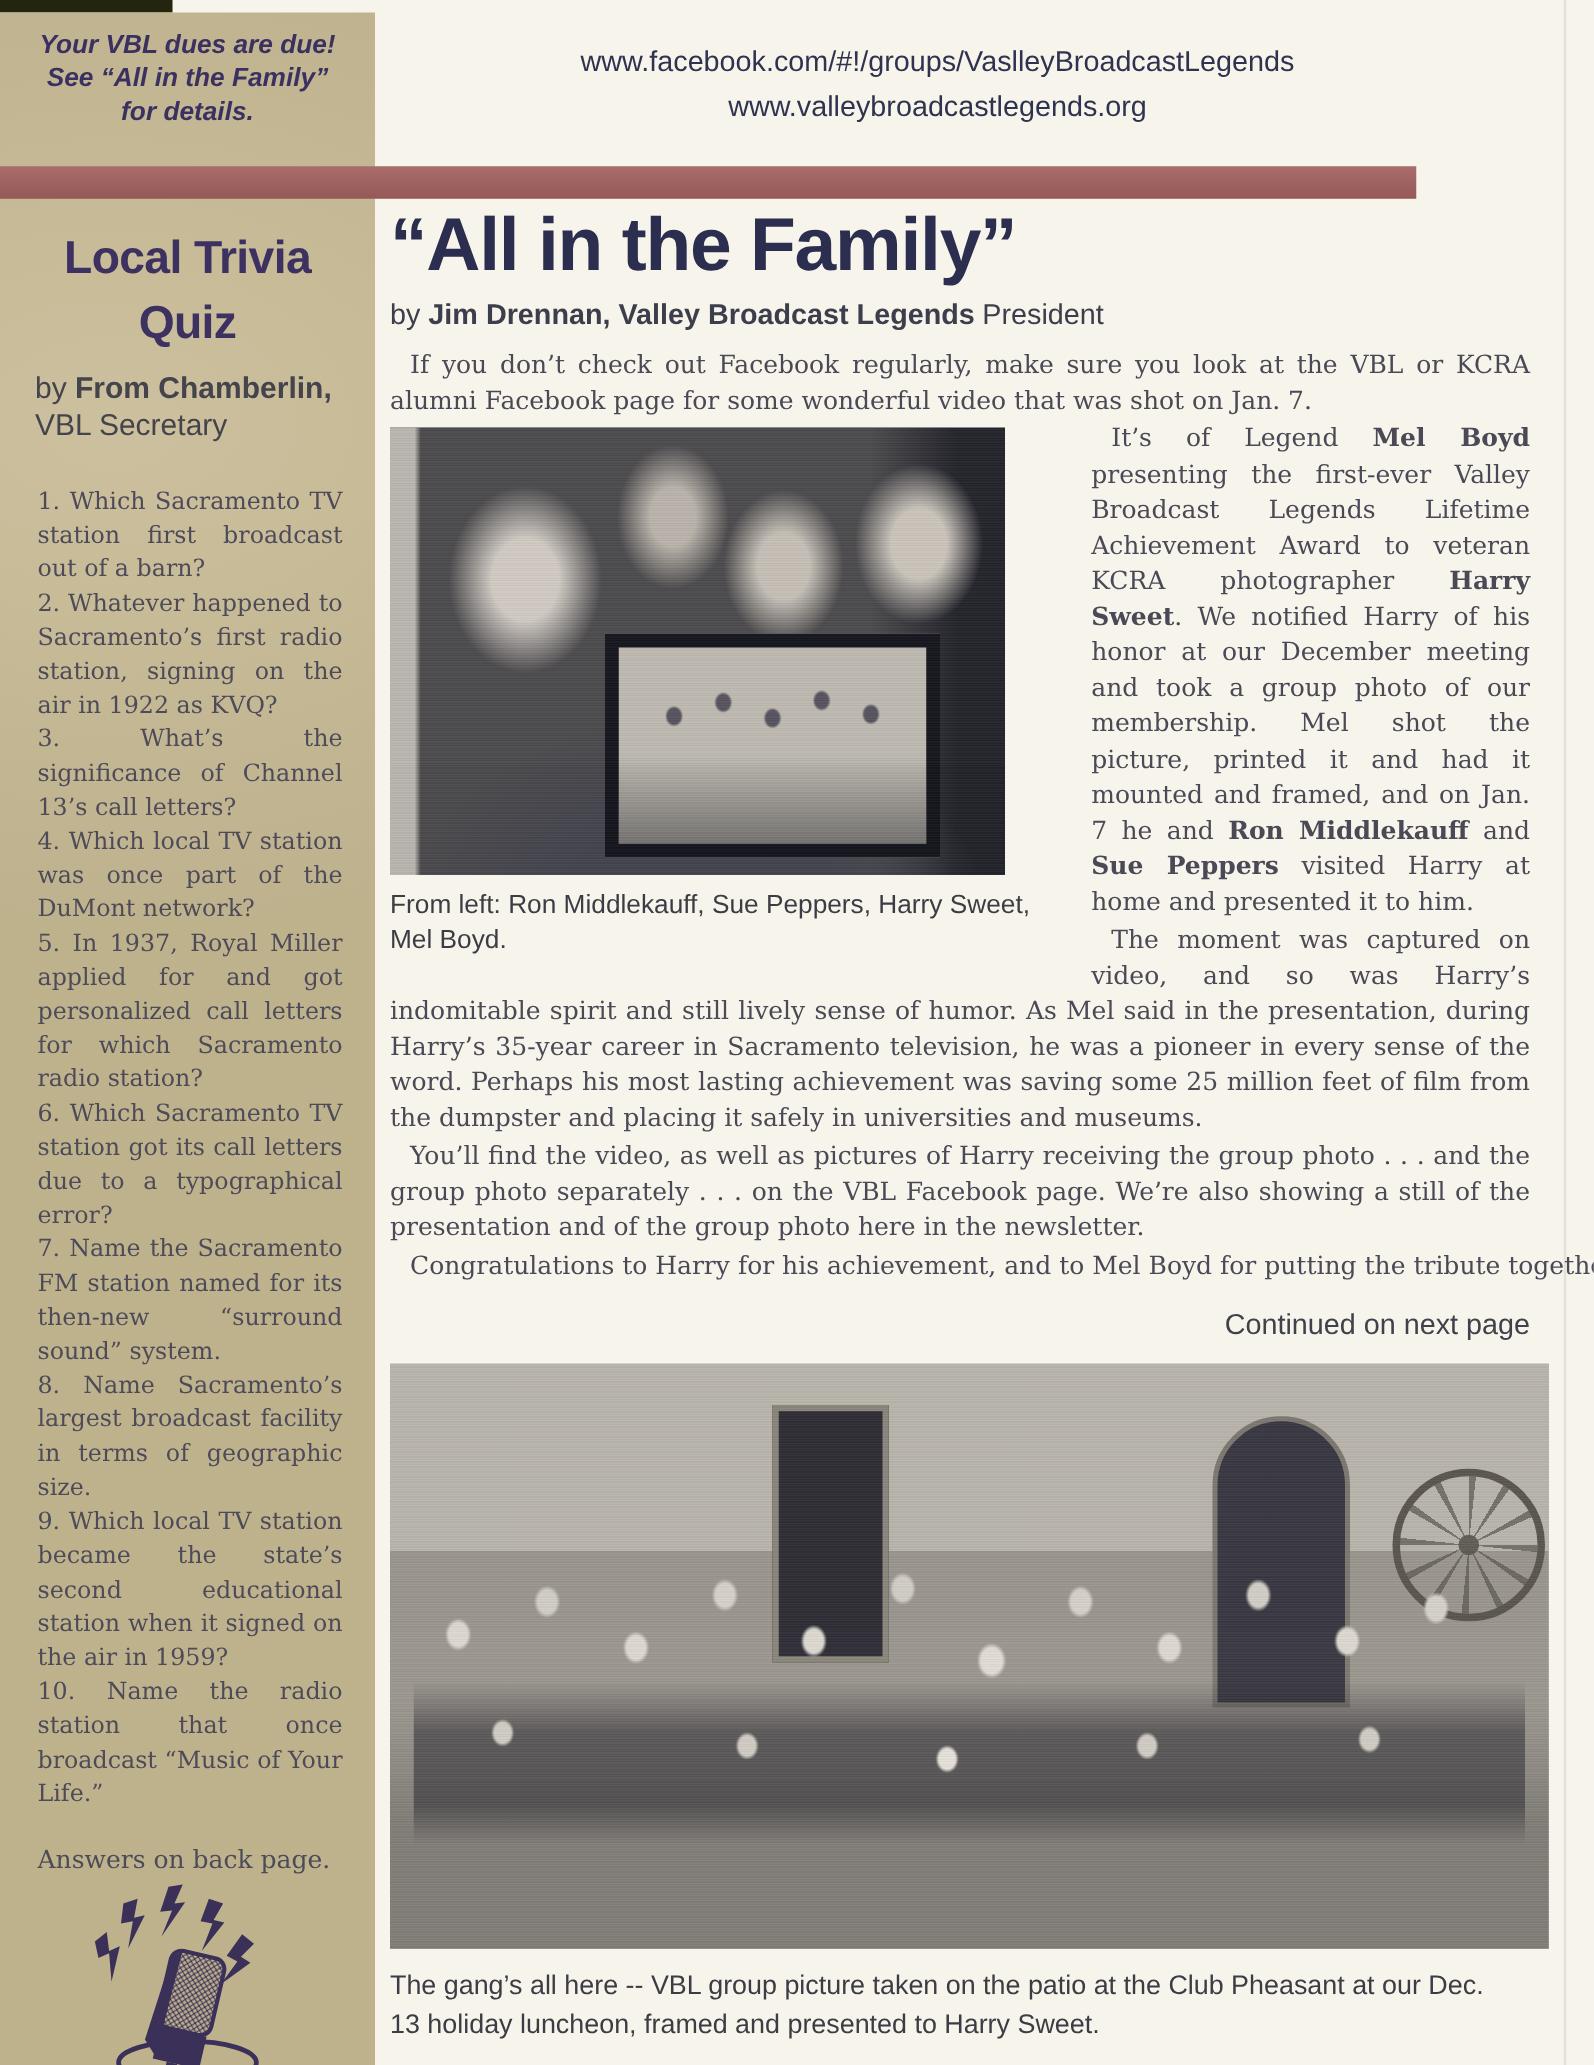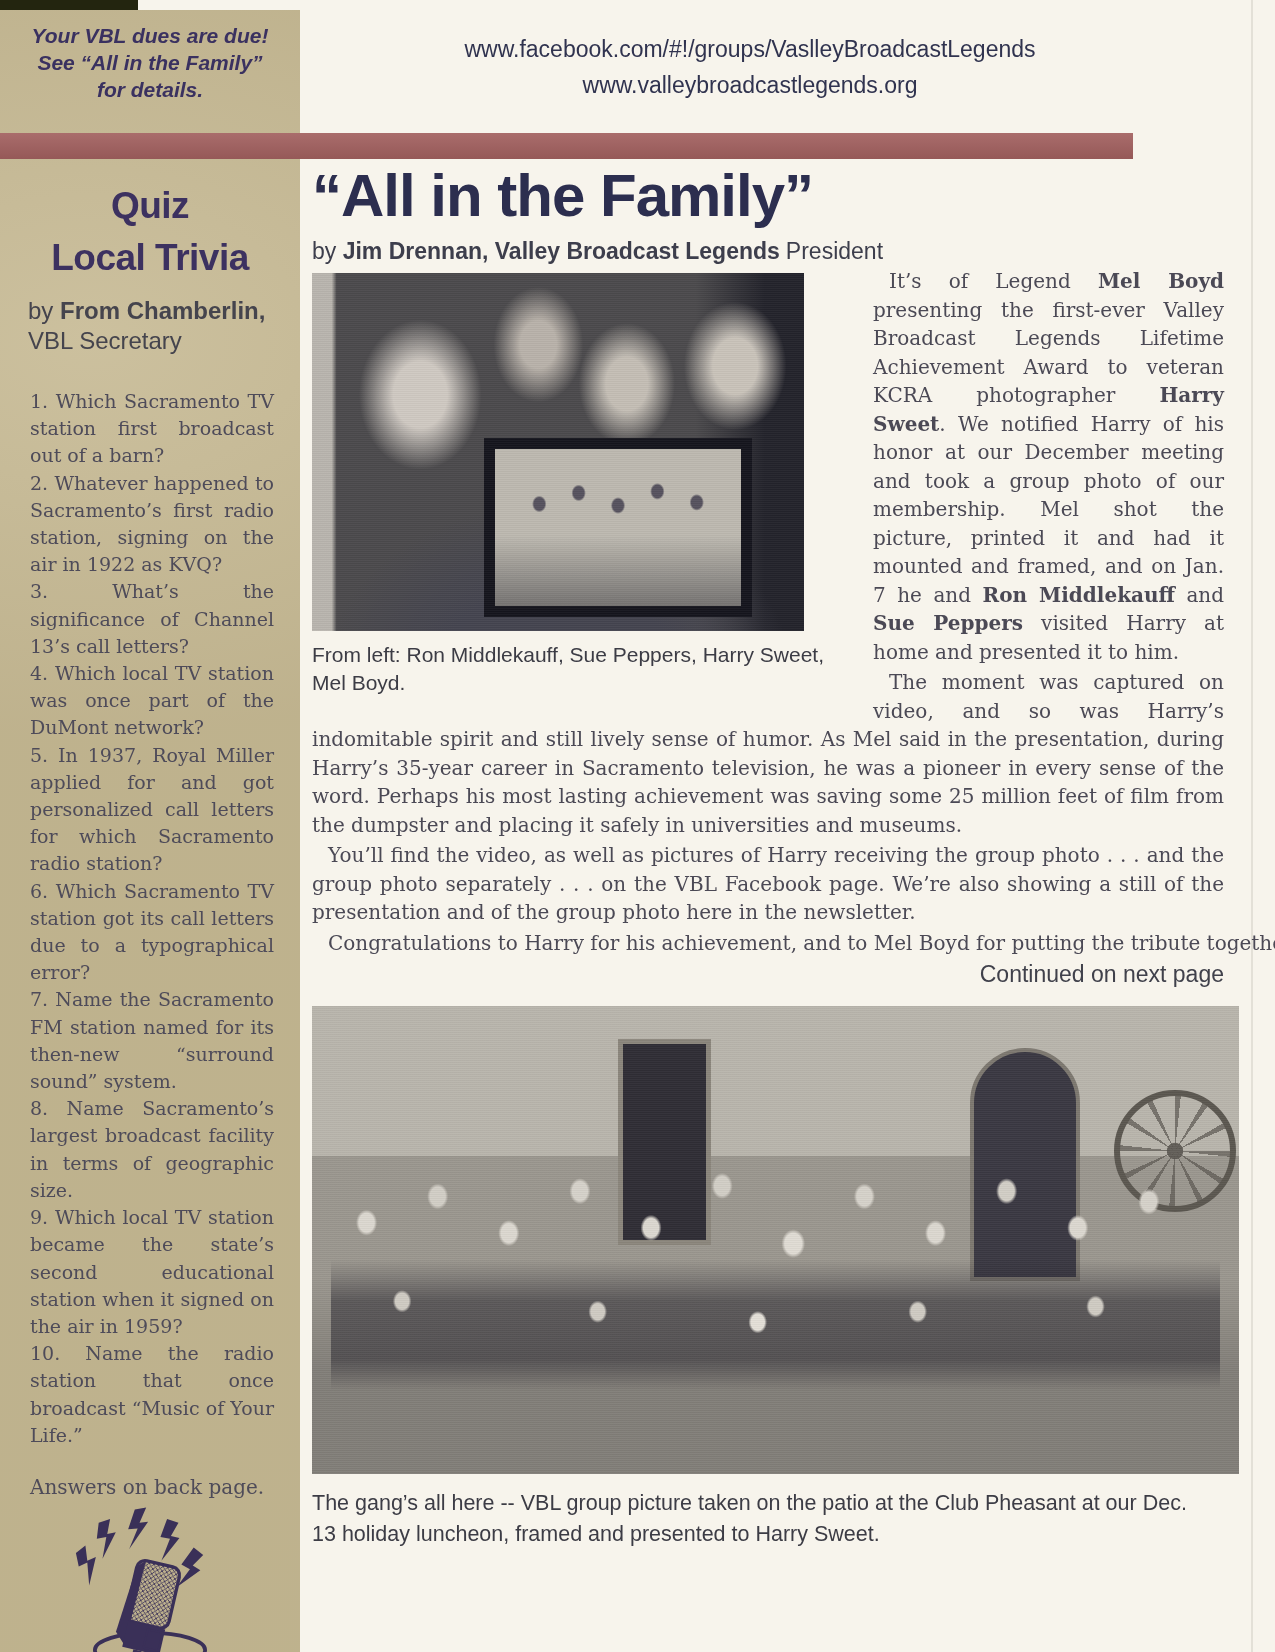"Quiz" div { order: before "Local Trivia" -> after "Local Trivia" }
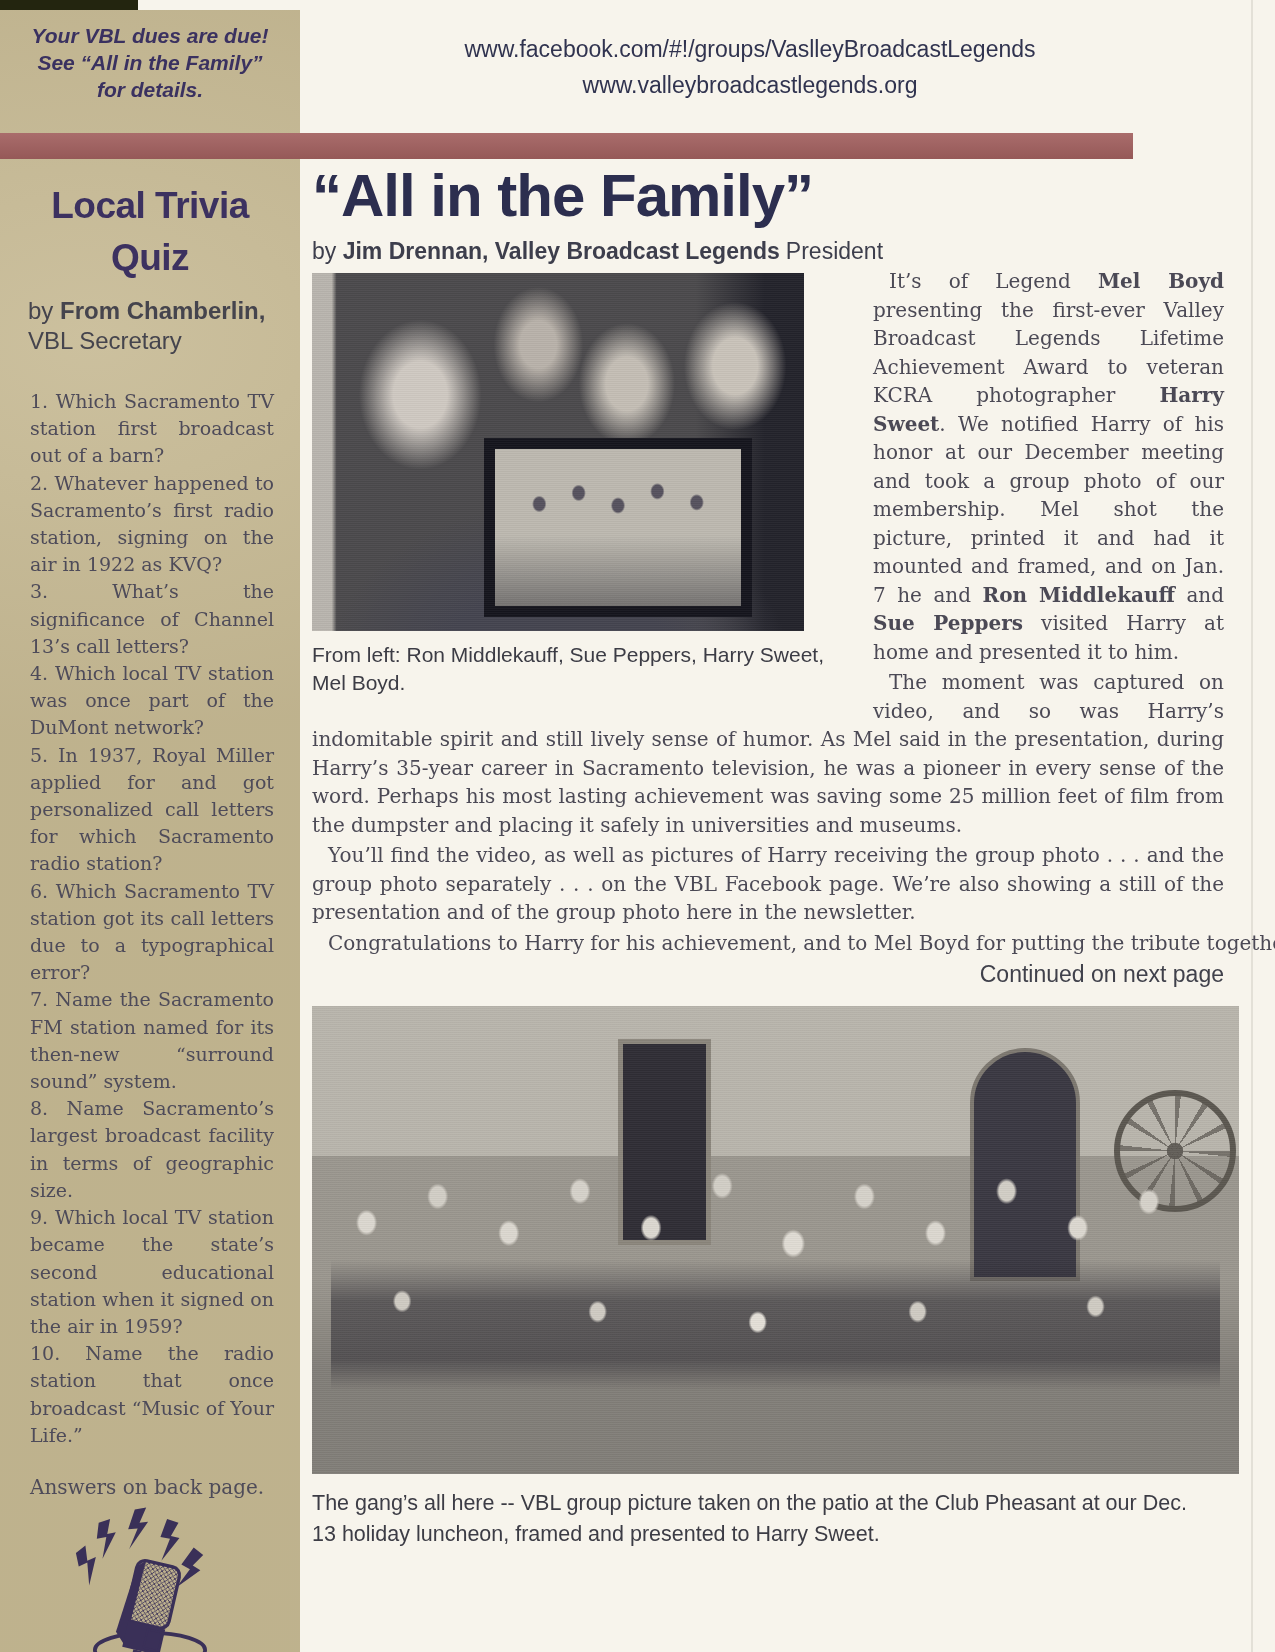"If you don’t check out" p.serif-p { html: none -> <p>If you don’t check out Facebook regularly, make sure you look at the VBL or KCRA alumni Facebook page for some wonderful video that was shot on Jan. 7.</p> }
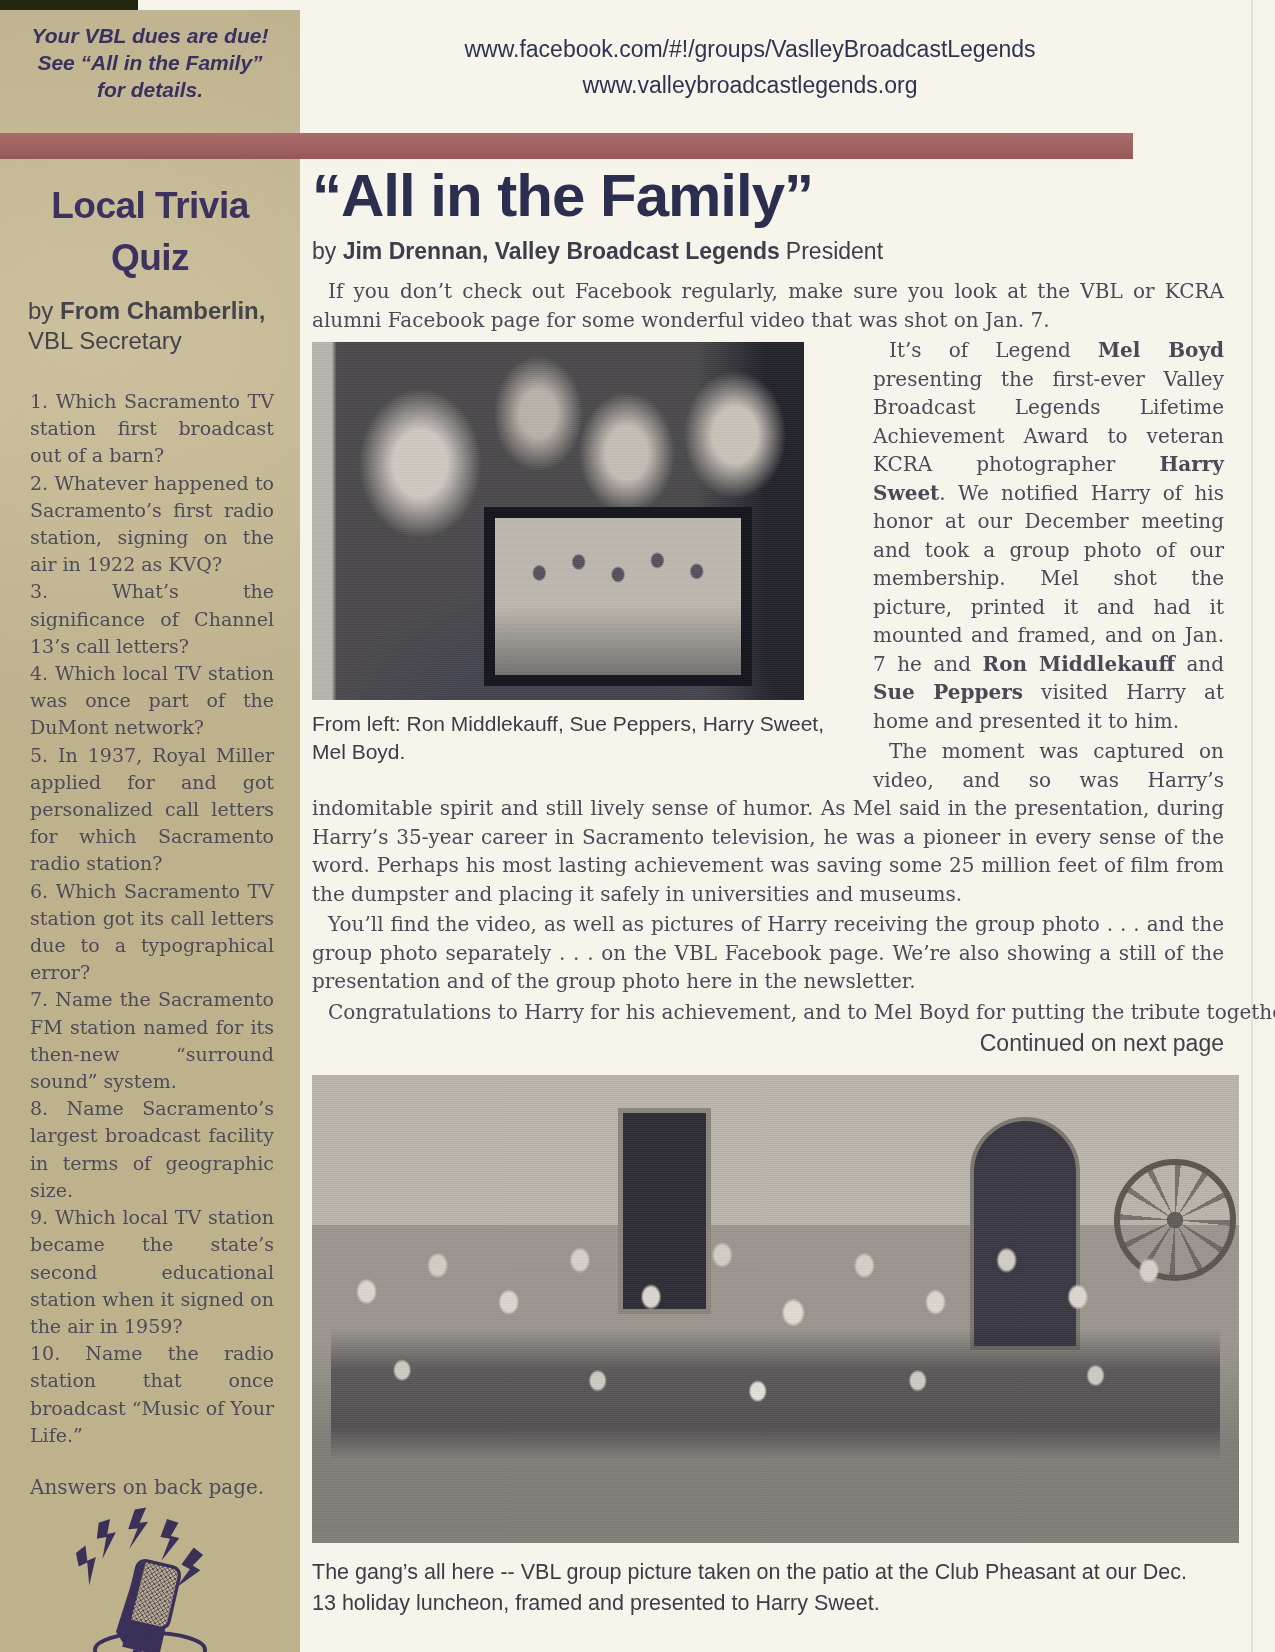"Continued on next page" .continued { margin-top: 4px -> 20px }
